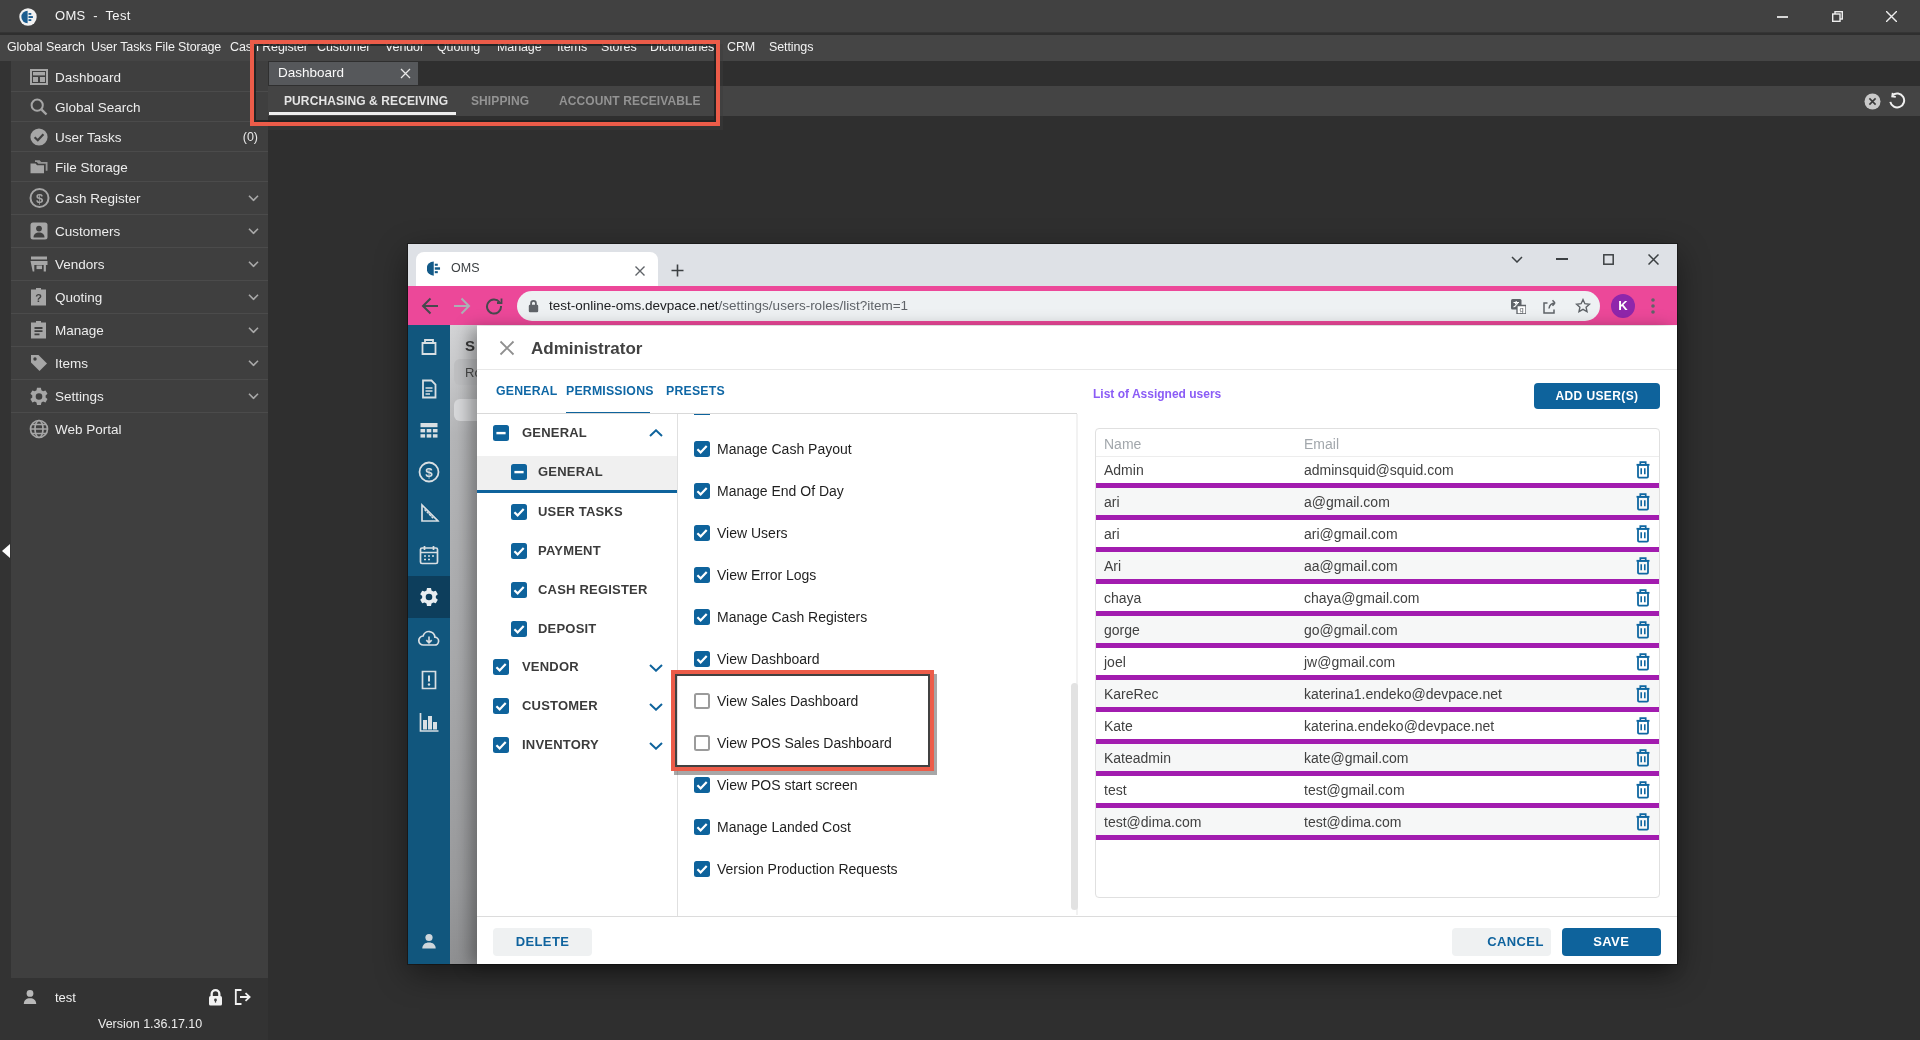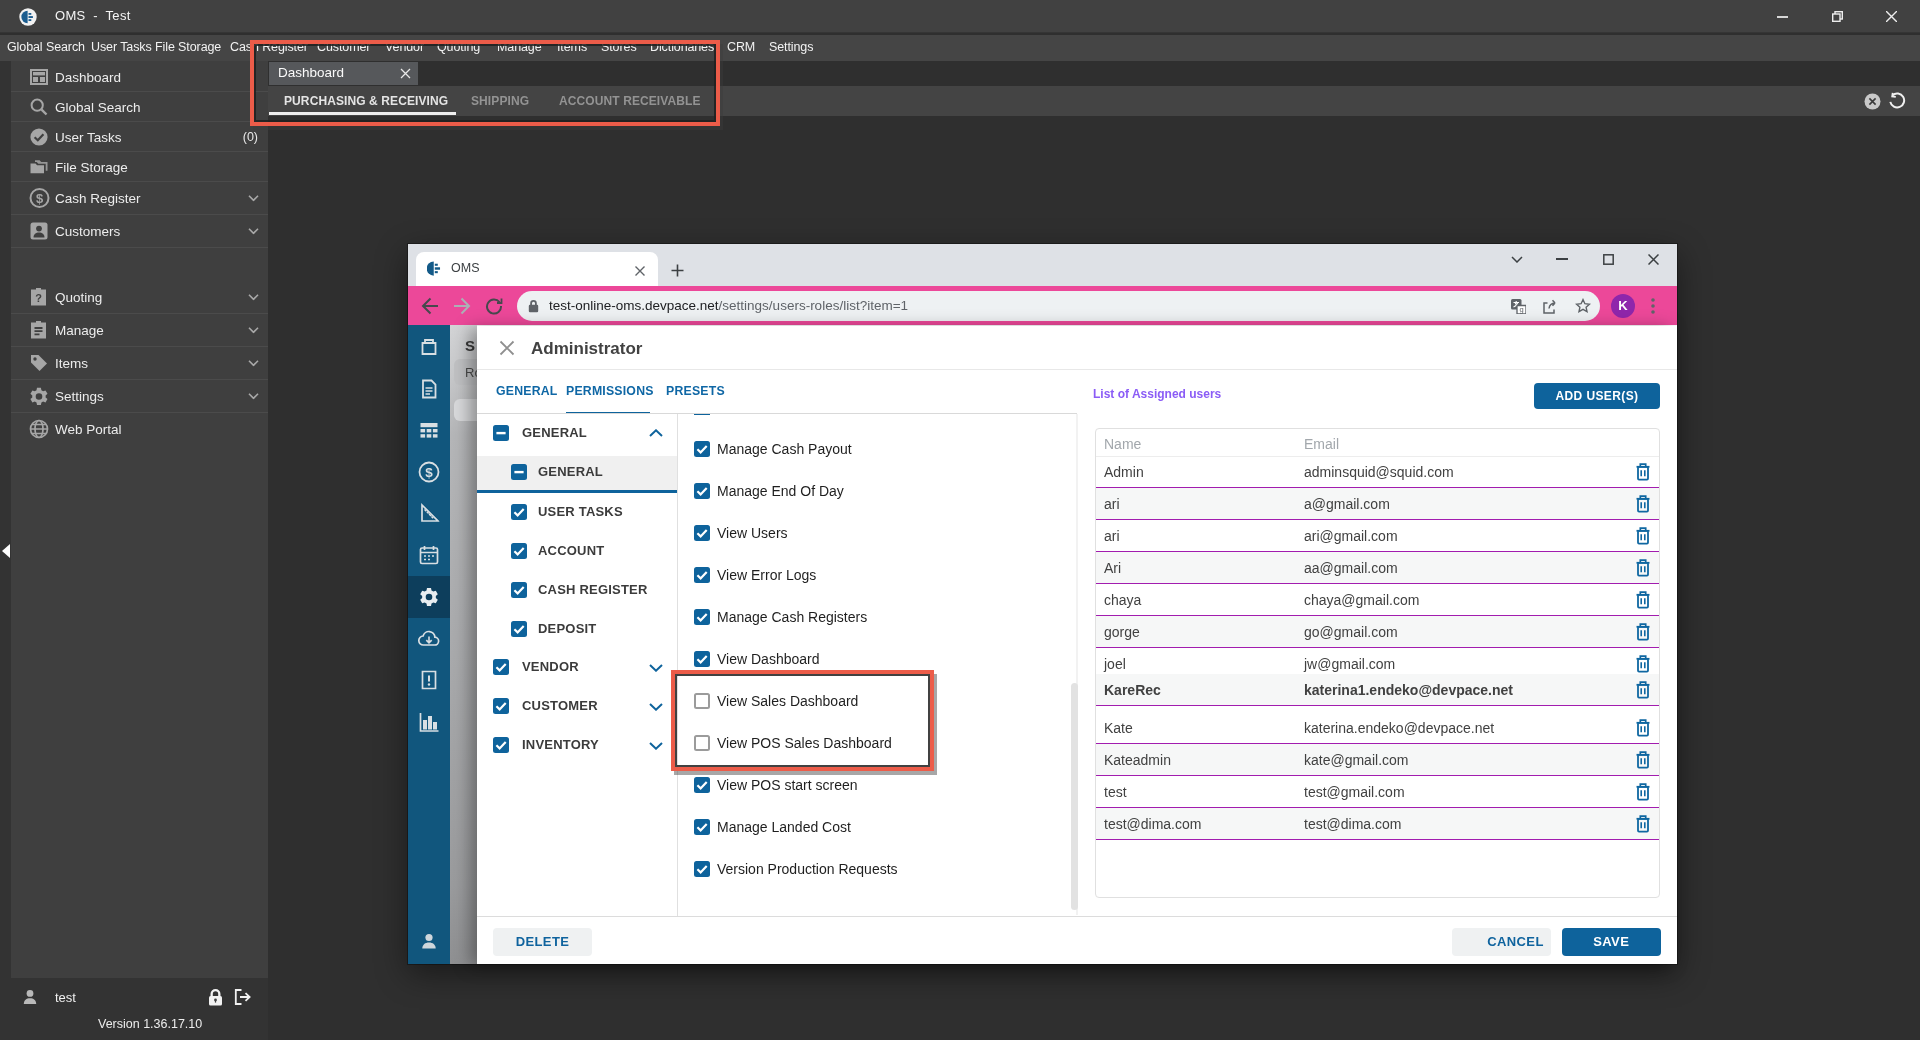"Vendors" div.sbrow { html: none -> <div> <svg> <rect></rect> <path></path> <rect></rect> </svg> <span>Vendors</span> <svg> <path></path> </svg> </div> }
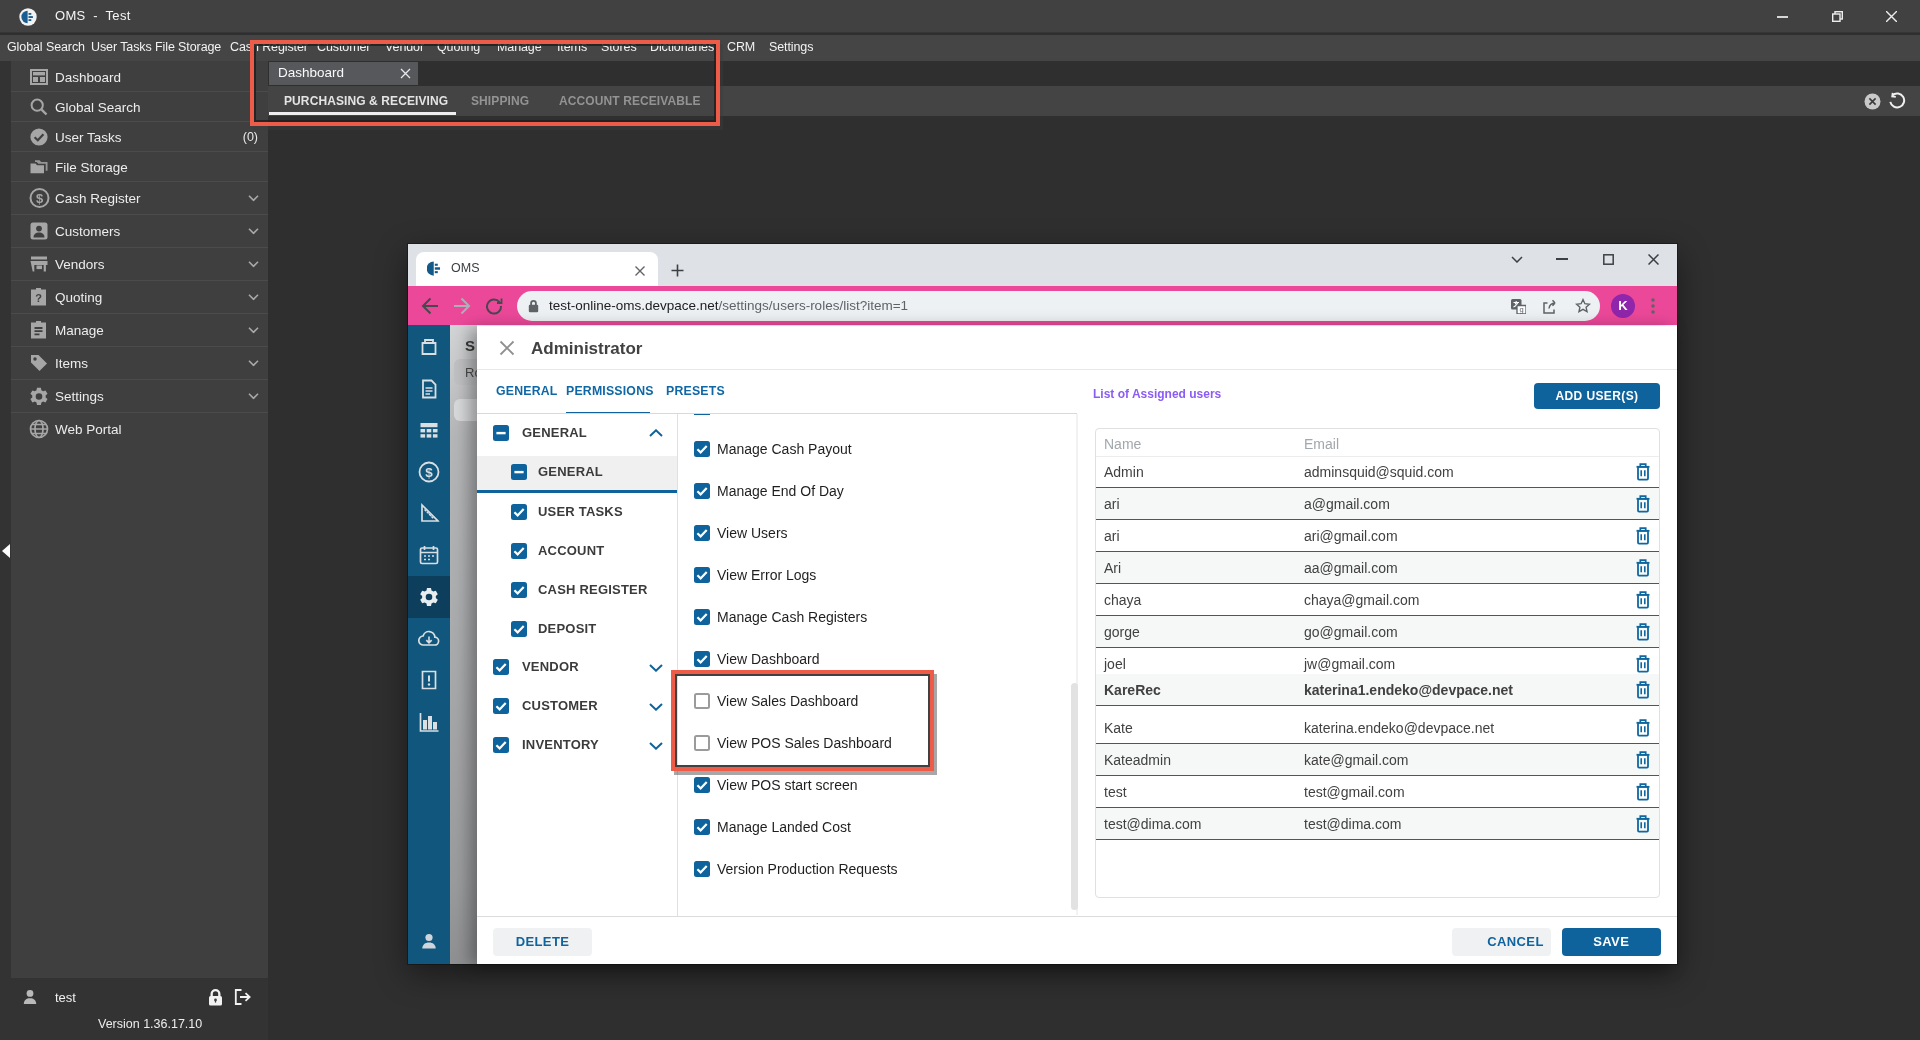"Admin" .trow { border-bottom: 1px solid #a21caf -> 5px solid #a21caf }
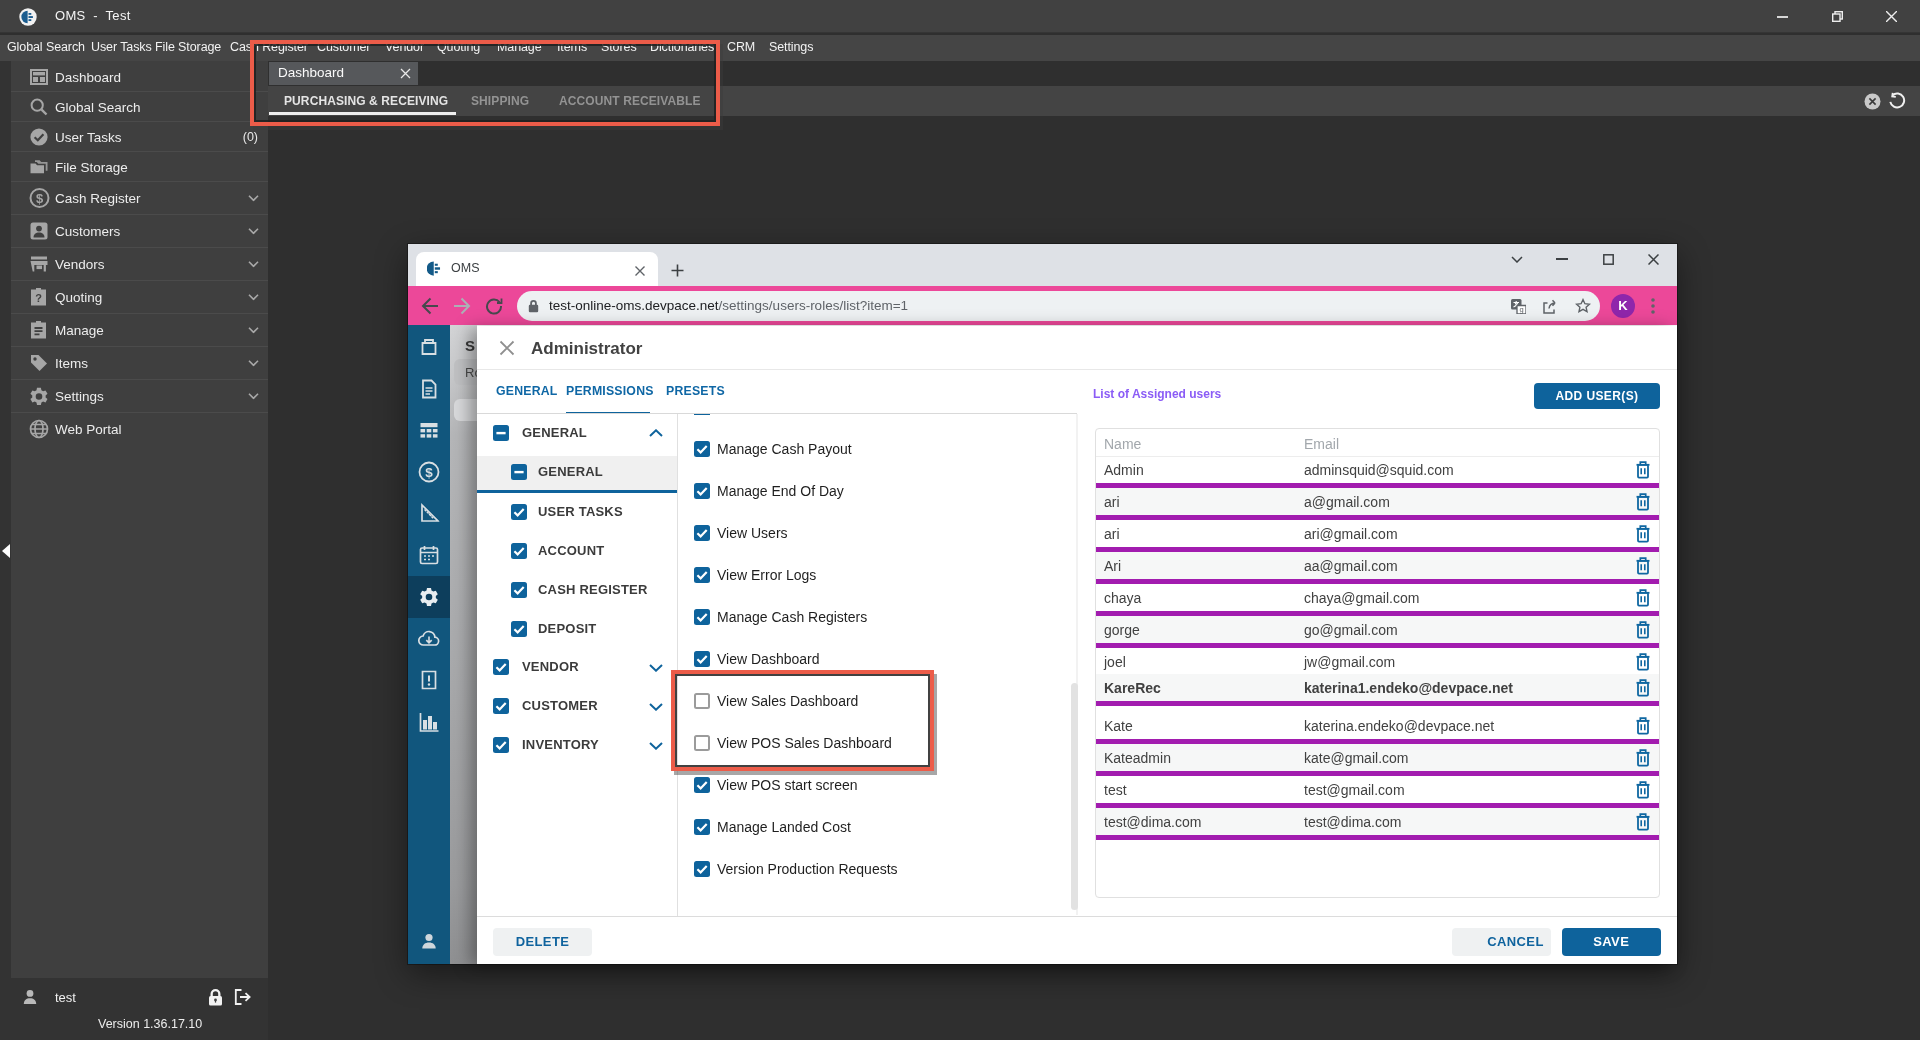"ACCOUNT" span.trlab { text: ACCOUNT -> PAYMENT }
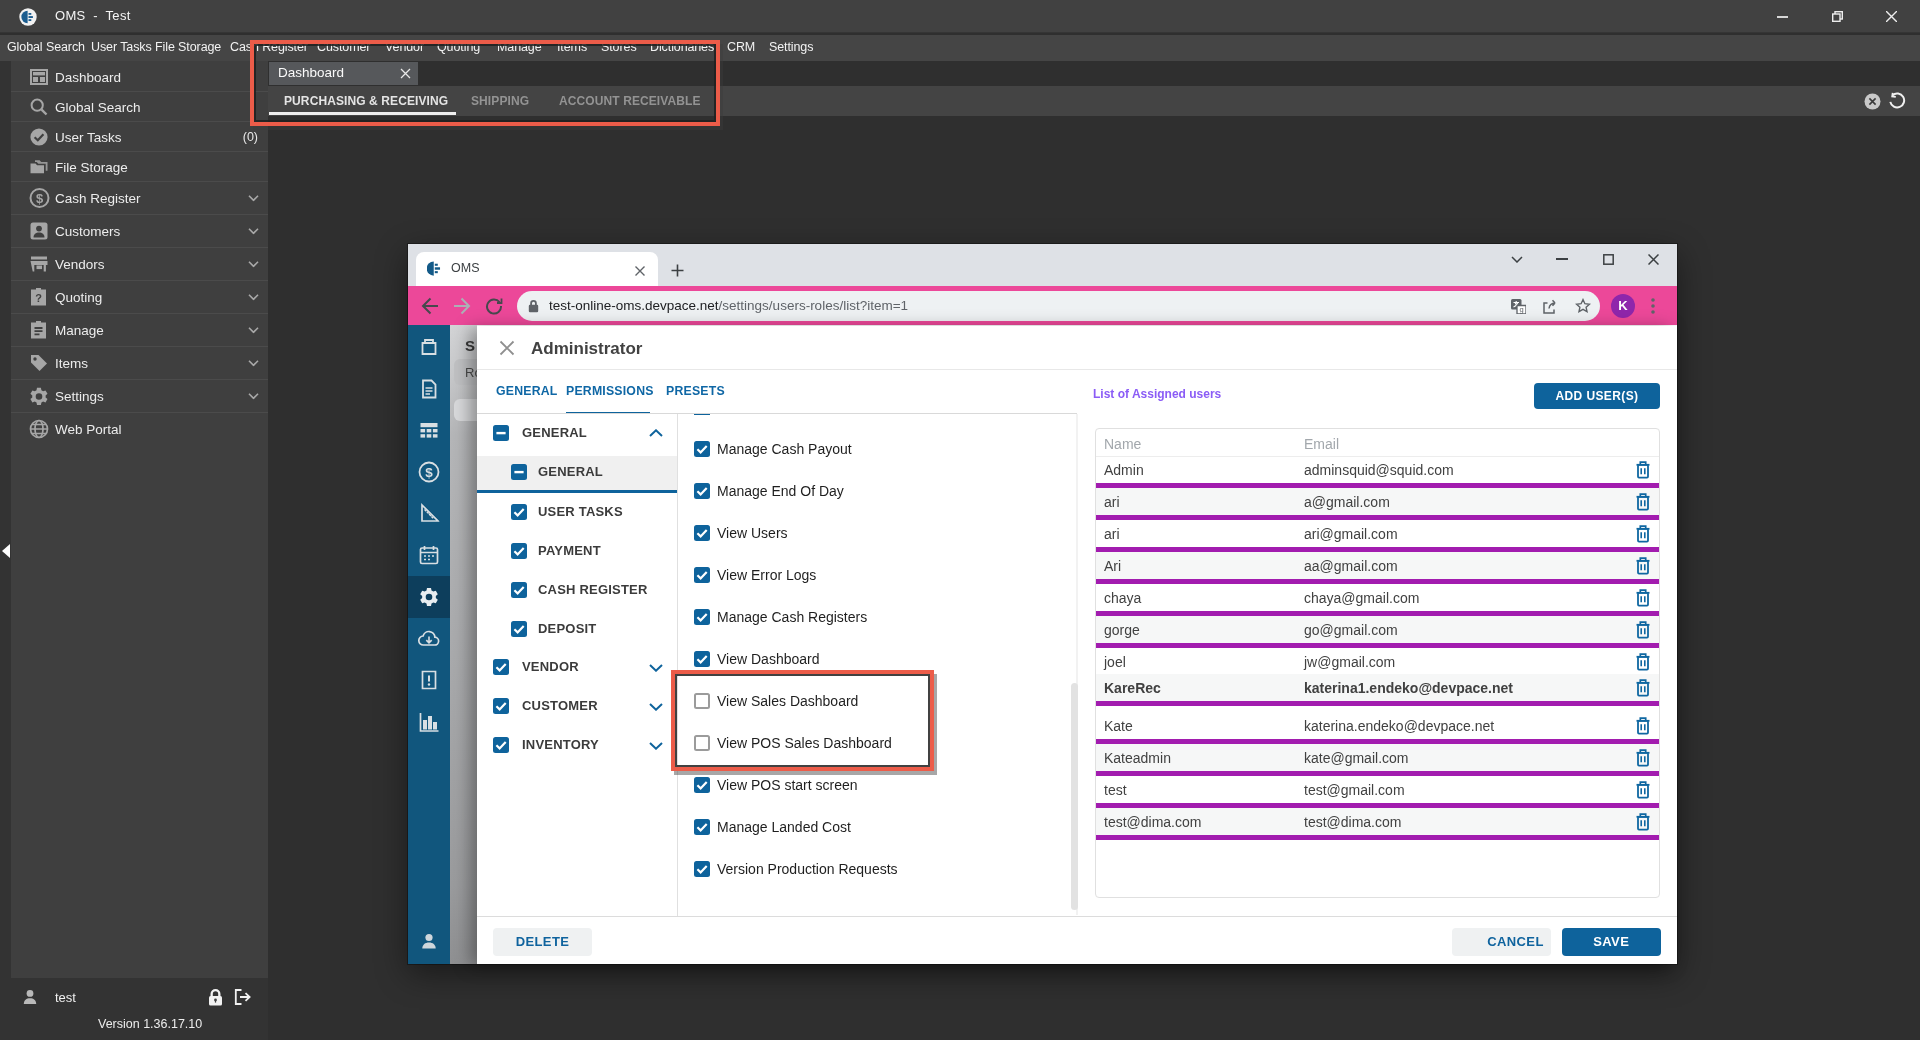"KareRec" div.trow { font-weight: bold -> none; top: 245px -> 251px }
